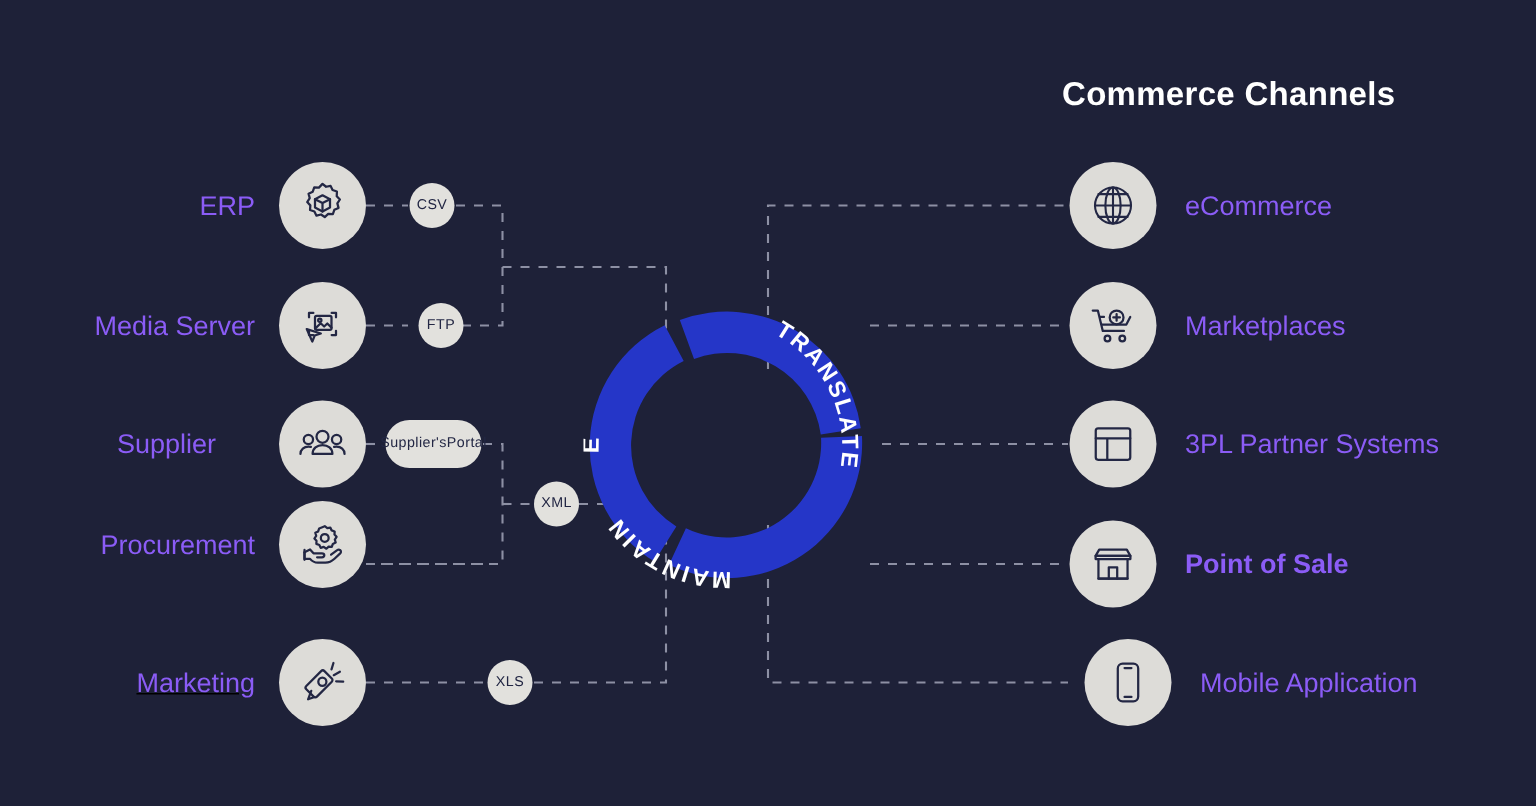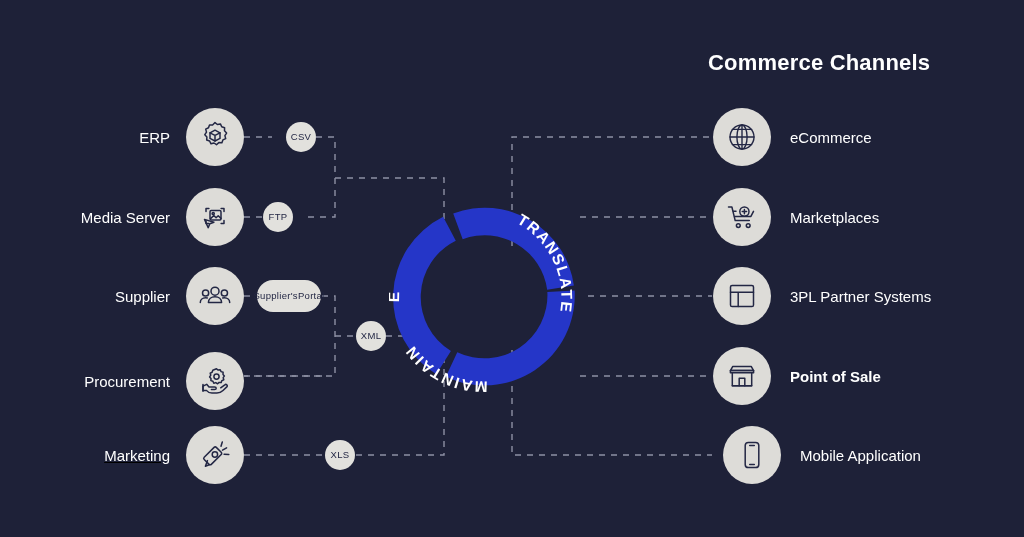"ERP" .node-label { color: #ffffff -> #8b5cf6; font-size: 15px -> 18px }
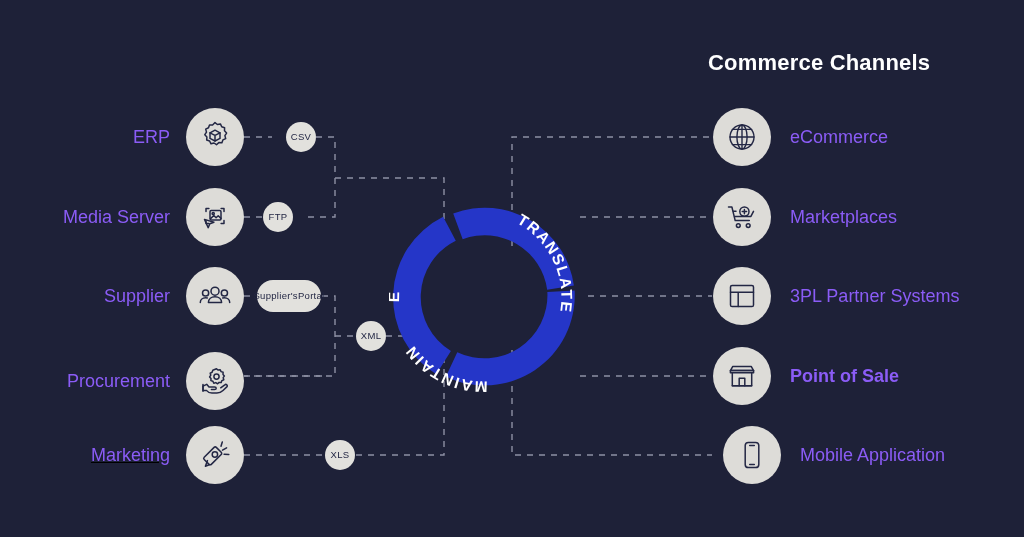"CSV" div.pill { margin-left: 13px -> none }
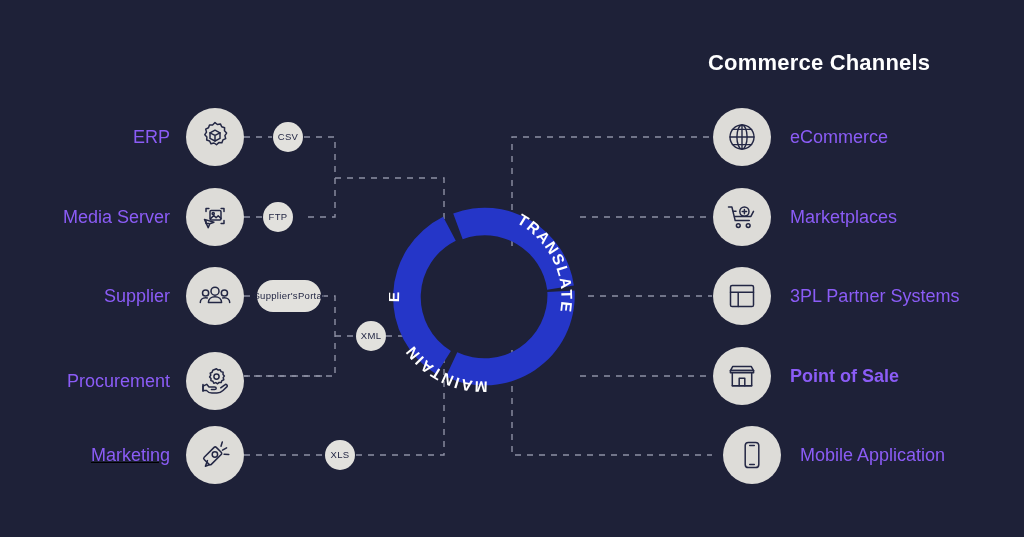"FTP" div.pill { left: 263px -> 279px }
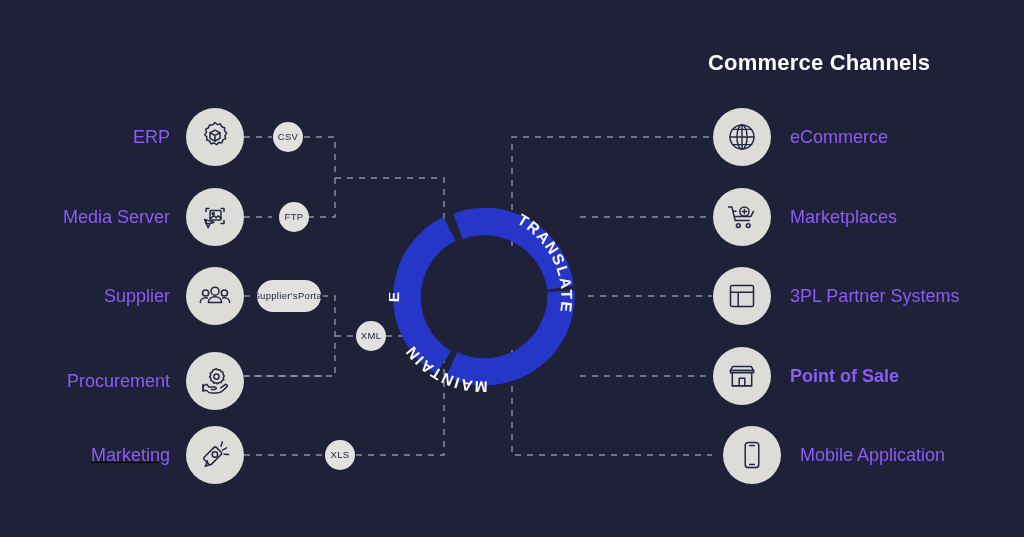"Supplier" div.node { gap: none -> 26px }
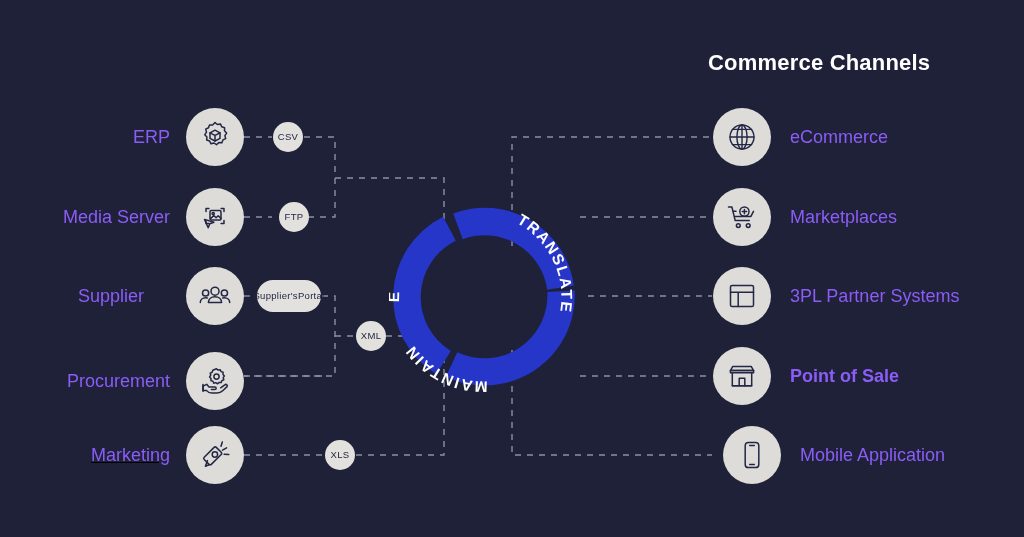"Procurement" div.node { top: 352px -> 334px }
